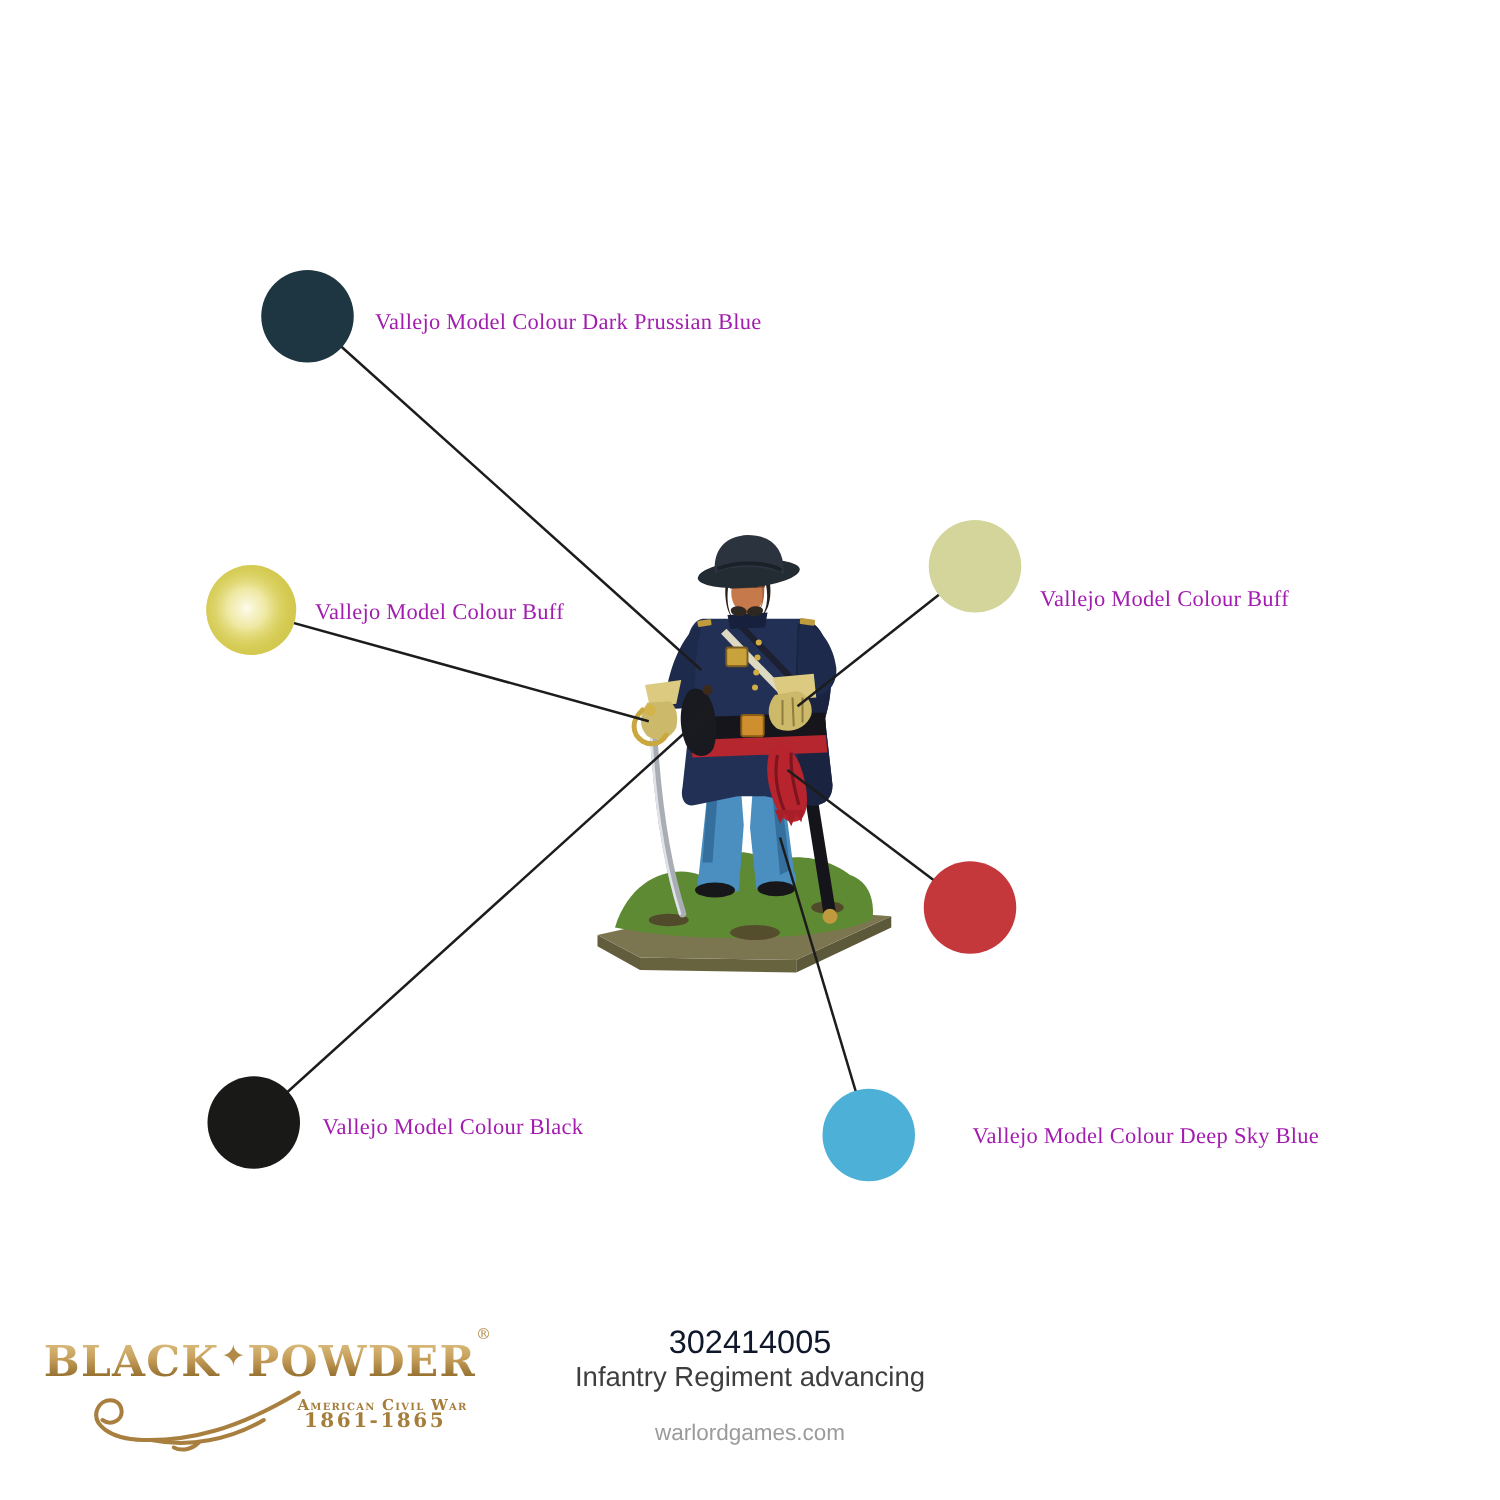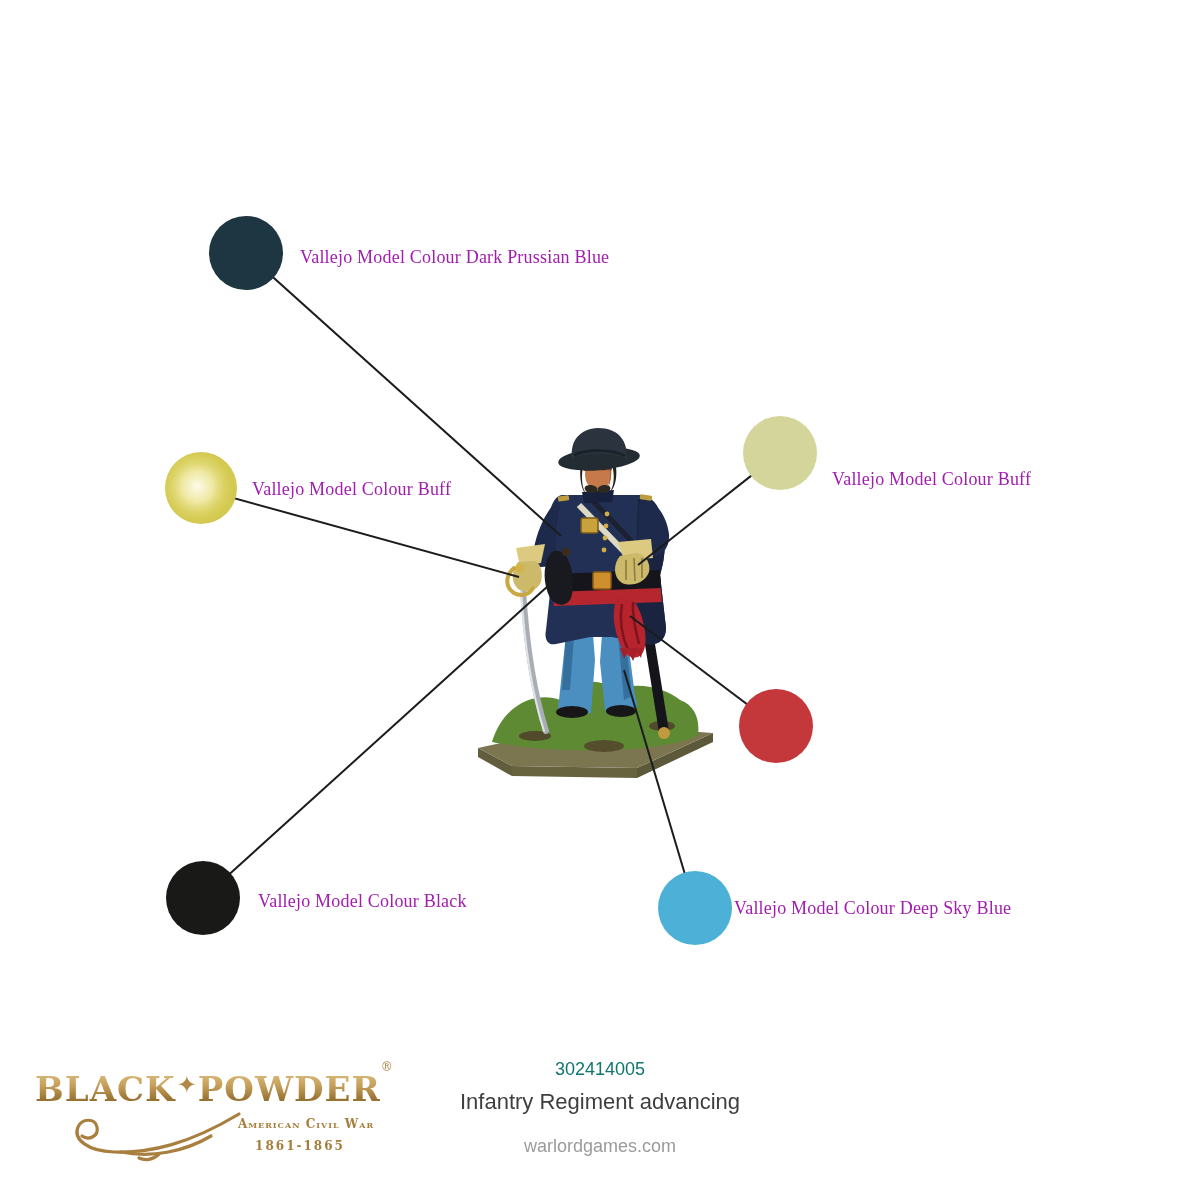"Vallejo Model Colour Deep Sky" div.callout-label { left: 734px -> 778px }
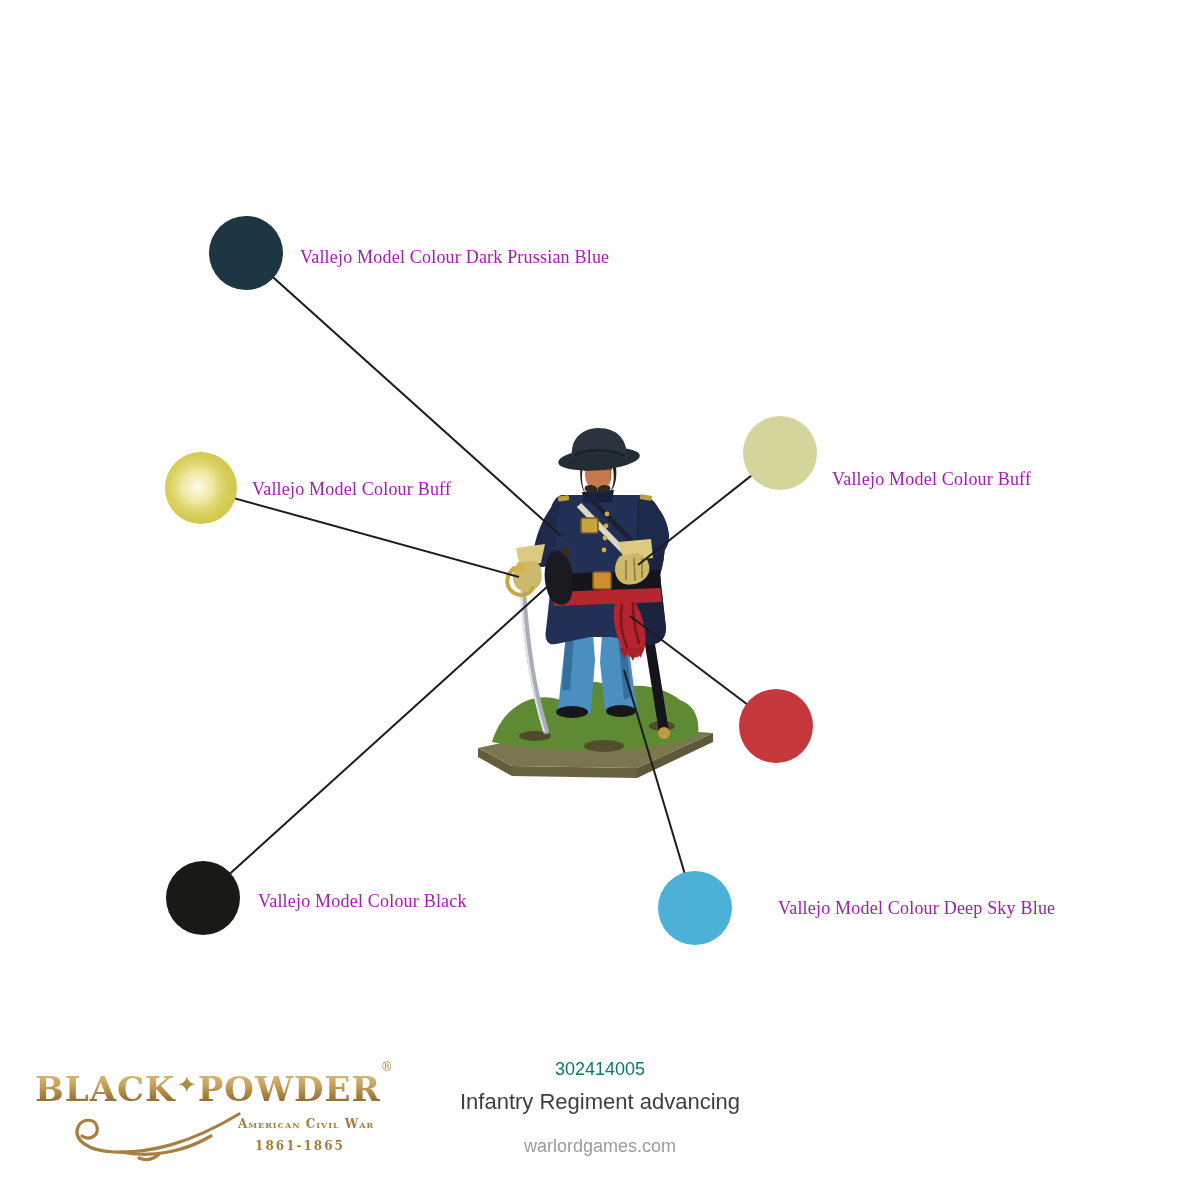"302414005" .product-code { color: #0f766e -> #0f172a; font-size: 18px -> 26px }
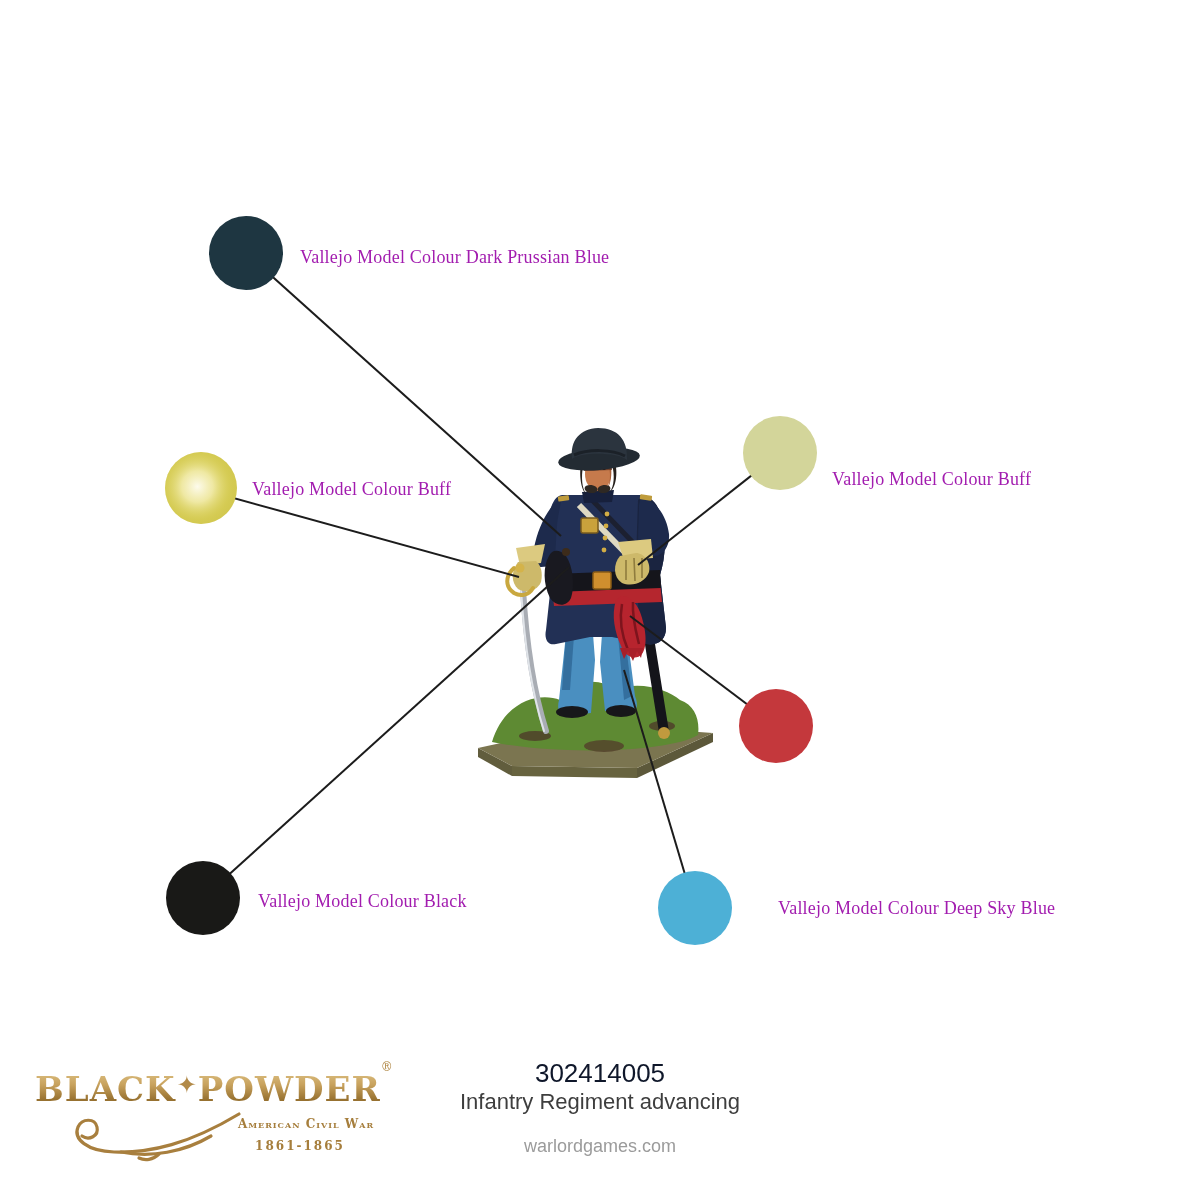"1861-1865" .logo-years { font-size: 12px -> 16px; top: 86px -> 76px }
